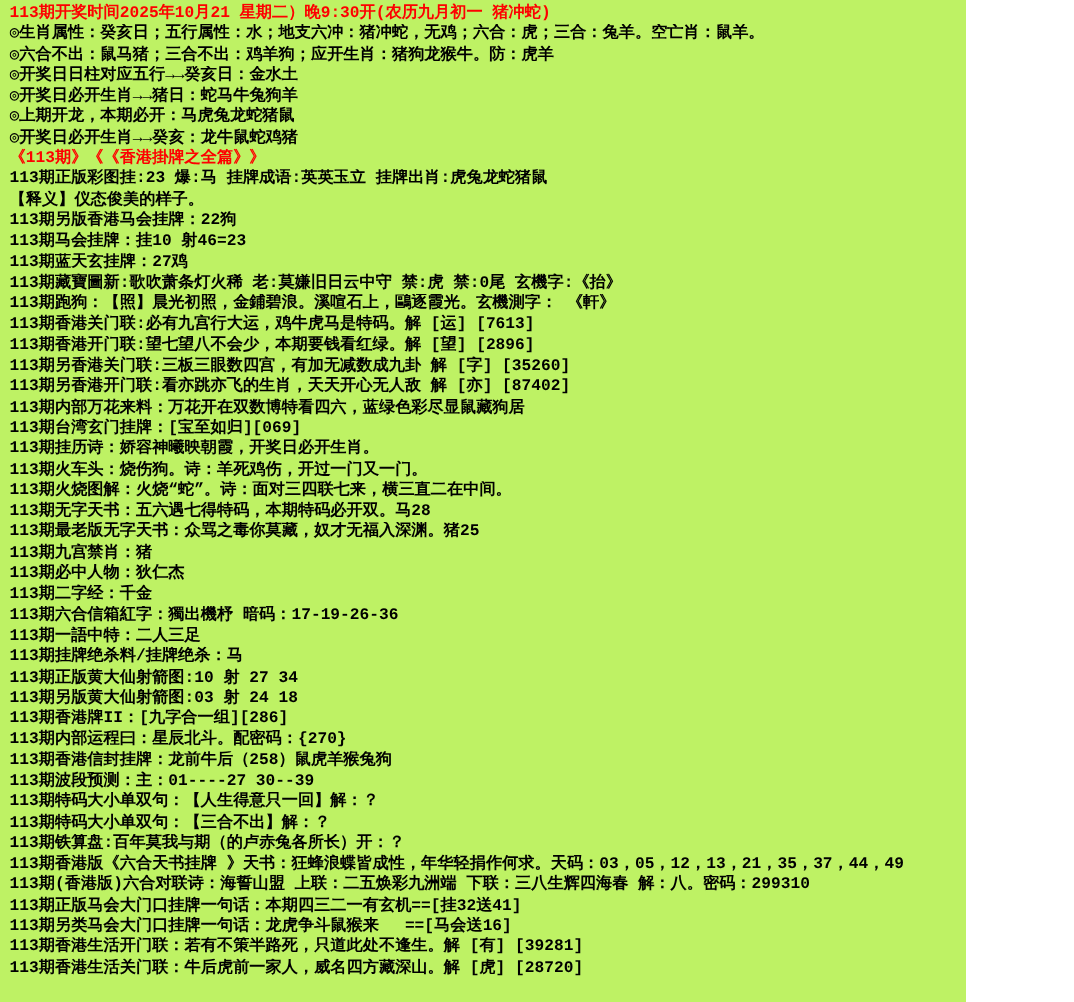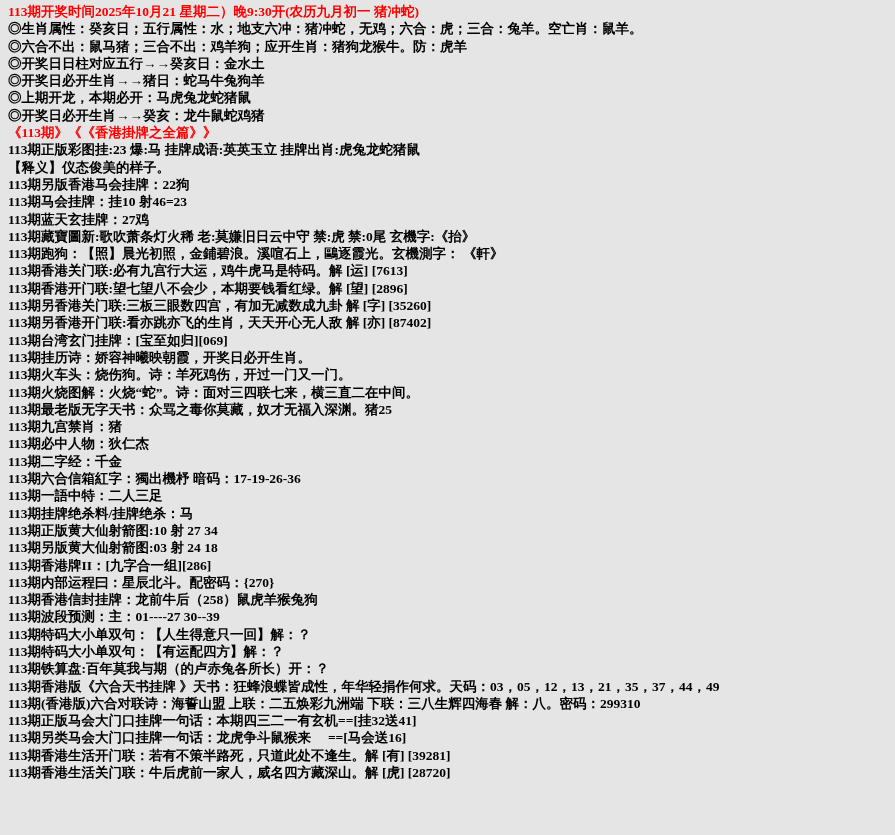"113期开奖时间2025年10月21 星期二）晚9:30开(农历九月初一" .page { background: #e5e5e5 -> #bef264; font-family: Liberation Serif, serif -> Liberation Mono, monospace; width: 895px -> 805px }
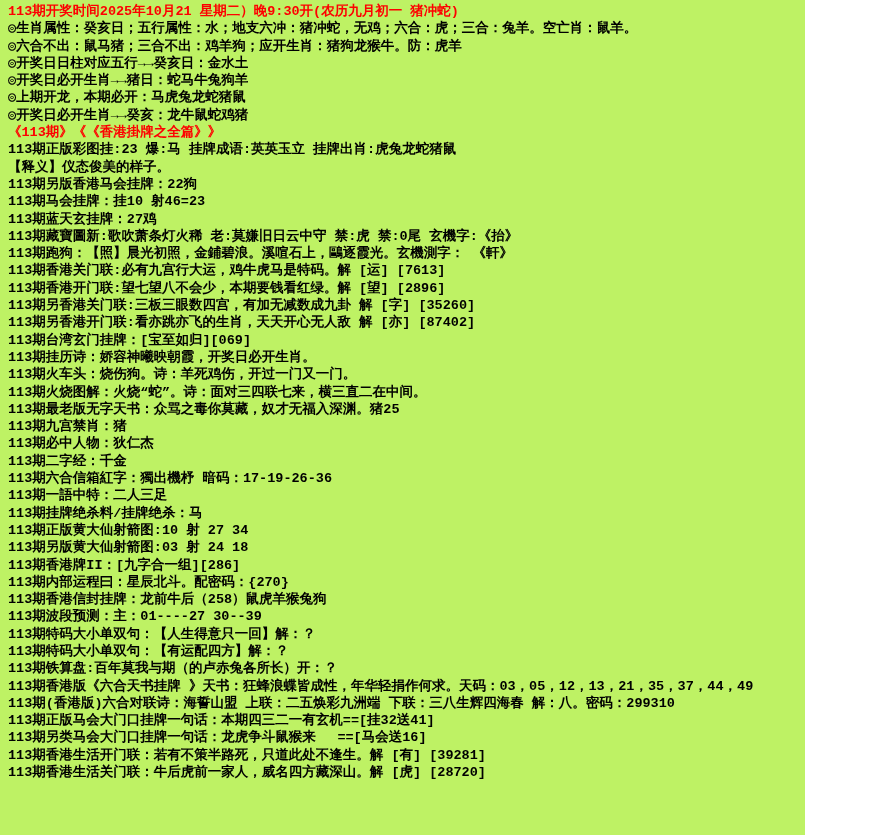"113期内部万花来料：万花开在双数博特看四六，蓝绿色彩尽显鼠藏狗居" div.line { html: none -> <div>113期内部万花来料：万花开在双数博特看四六，蓝绿色彩尽显鼠藏狗居</div> }
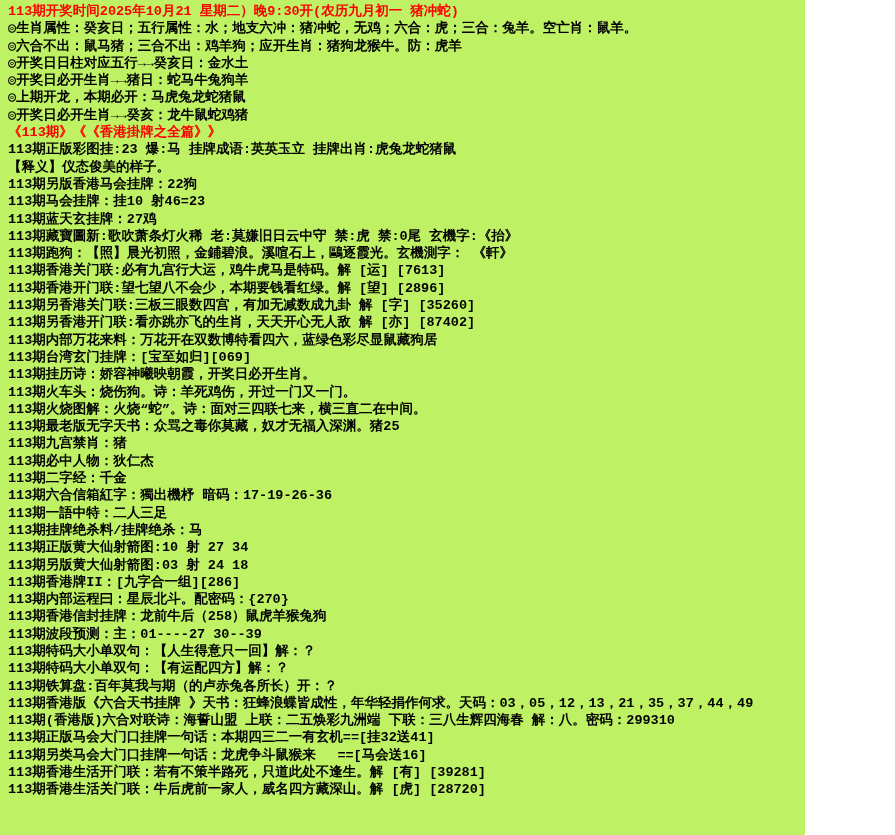"113期无字天书：五六遇七得特码，本期特码必开双。马28" div.line { html: none -> <div>113期无字天书：五六遇七得特码，本期特码必开双。马28</div> }
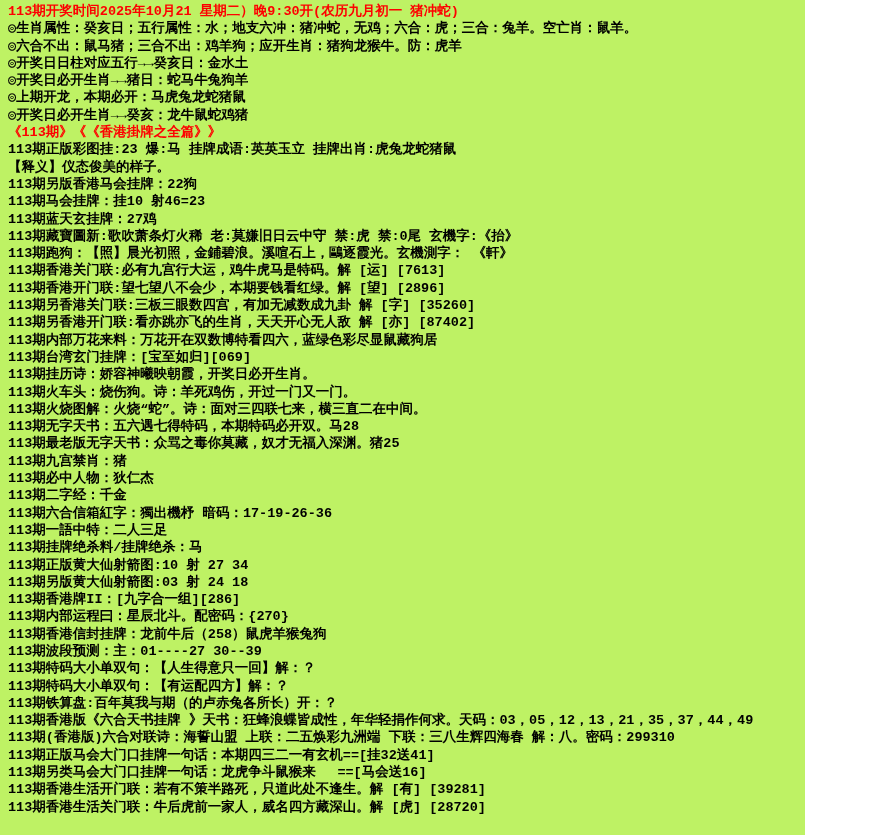"113期特码大小单双句：【有运配四方】解：？" div.line { text: 有运配四方 -> 三合不出 }
